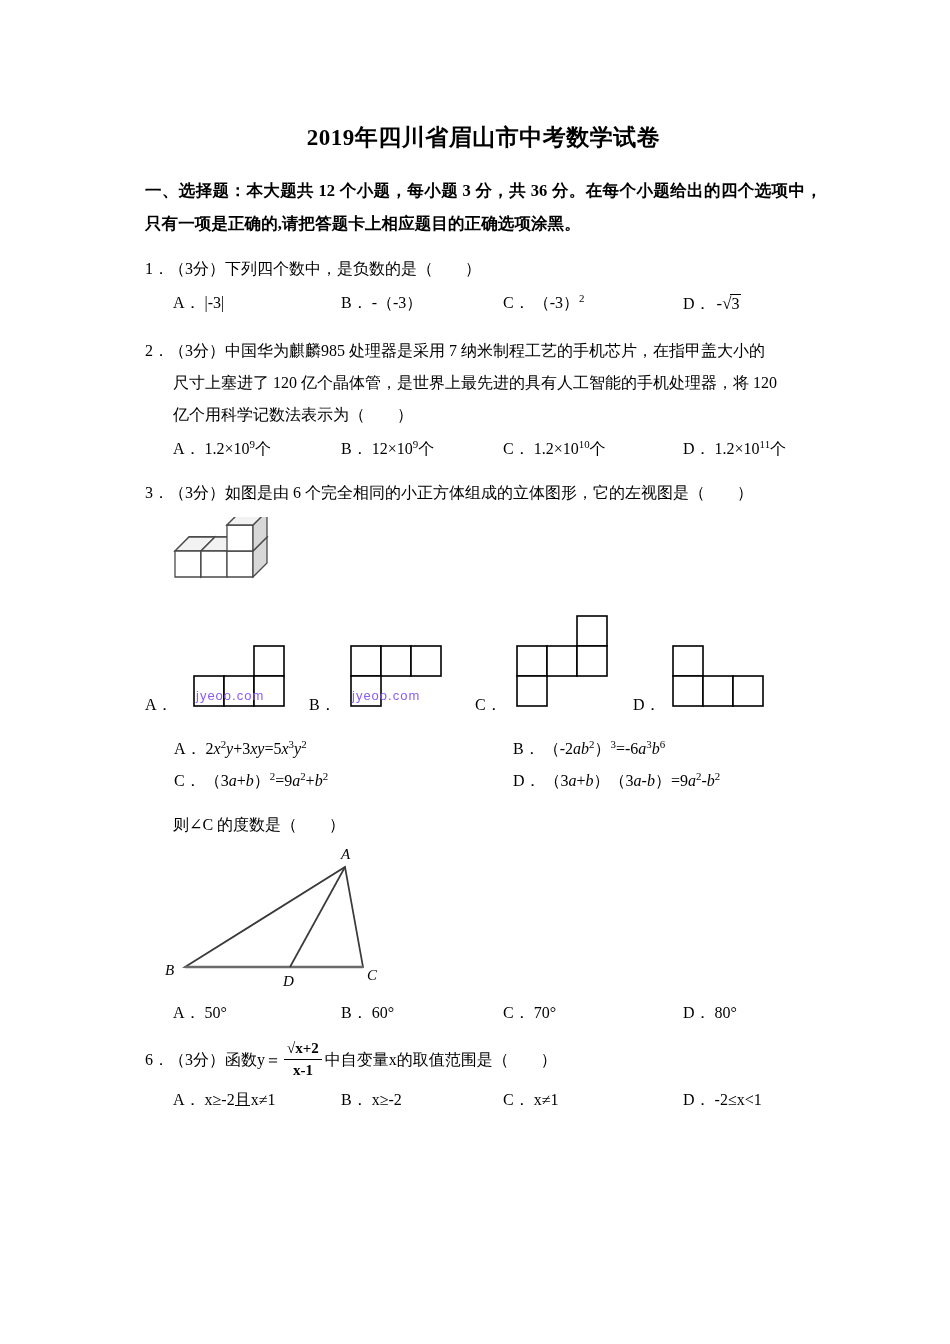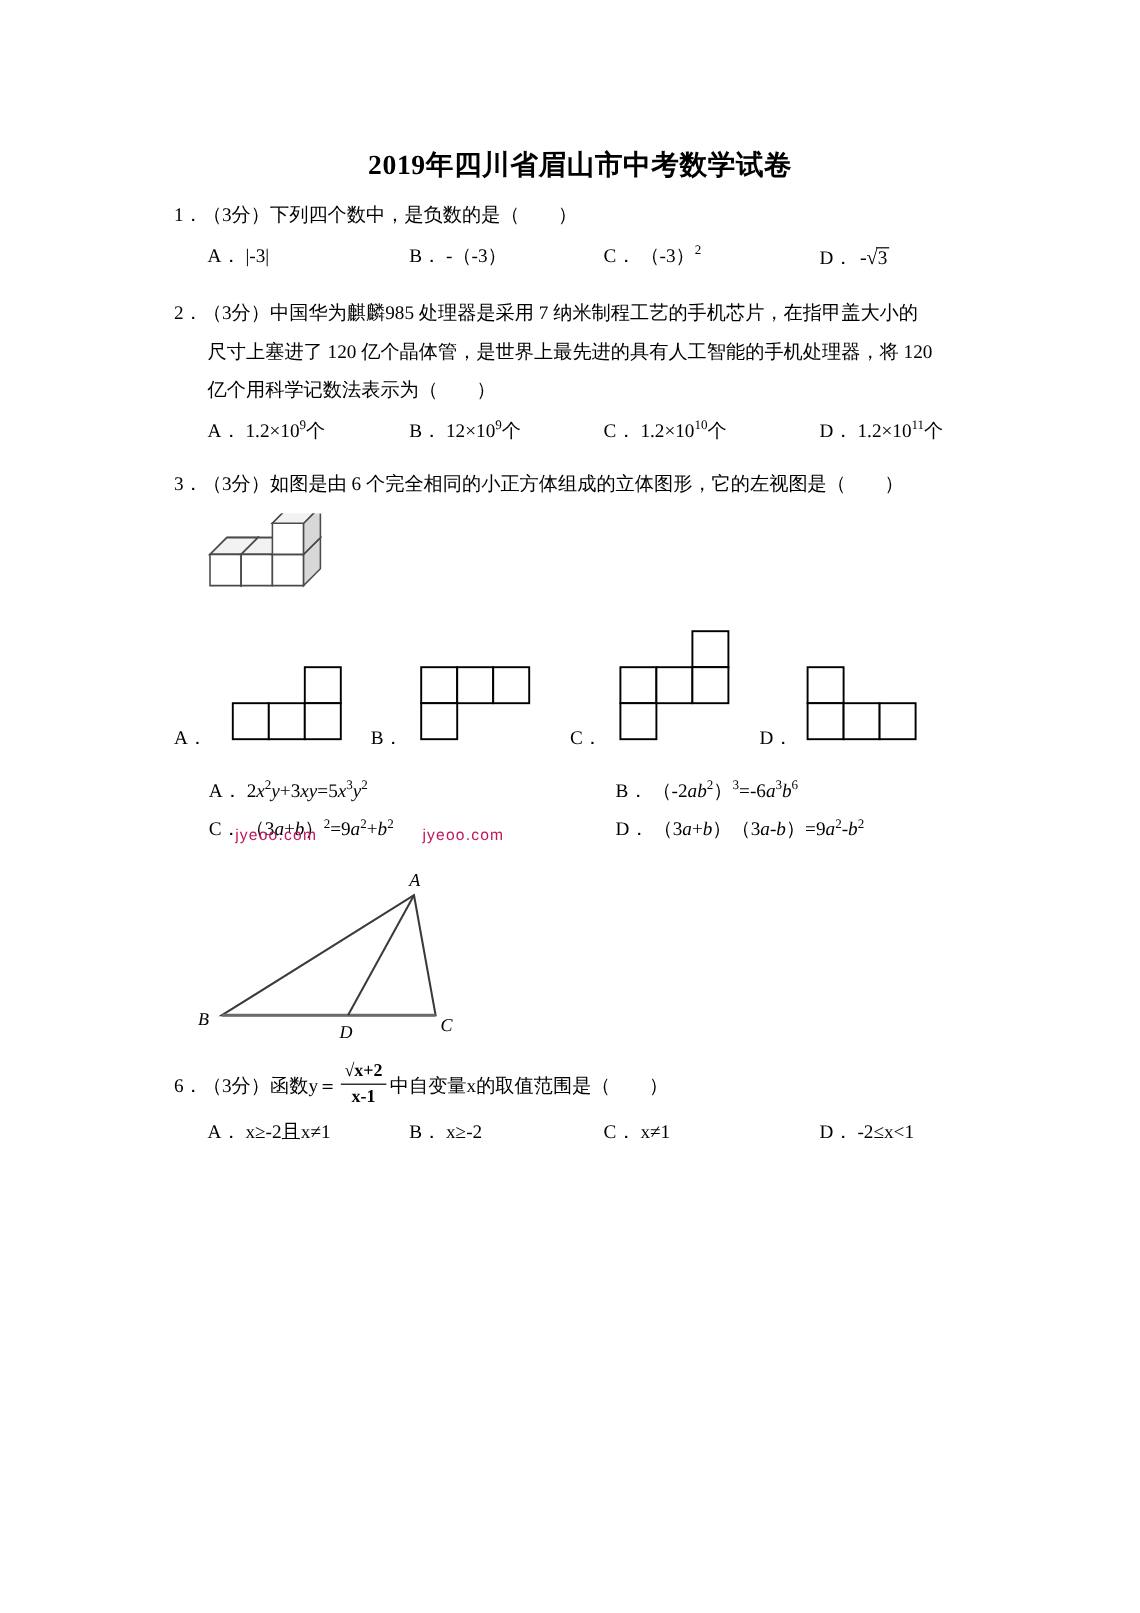"一、选择题：本大题共 12 个小题，每小题 3 分，共" div.section-head { html: none -> <div>一、选择题：本大题共 12 个小题，每小题 3 分，共 36 分。在每个小题给出的四个选项中，只有一项是正确的,请把答题卡上相应题目的正确选项涂黑。</div> }
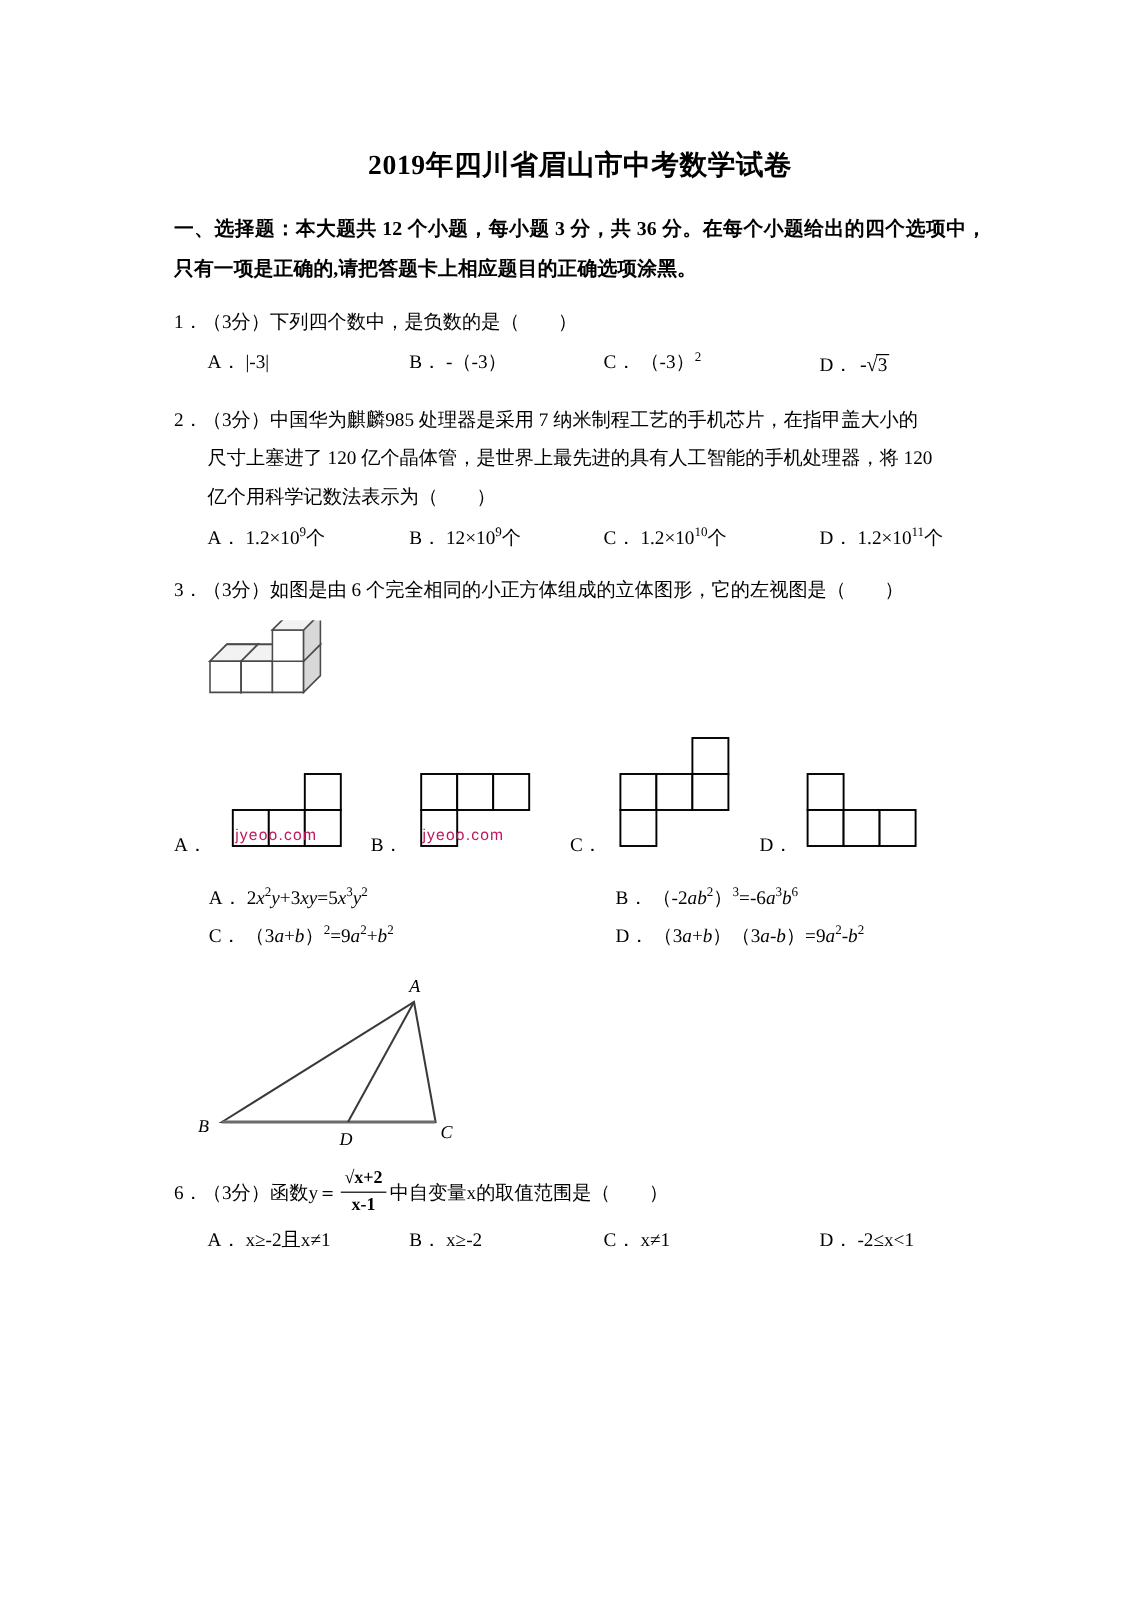"jyeoo.com" .wm { color: #be185d -> #8b5cf6 }
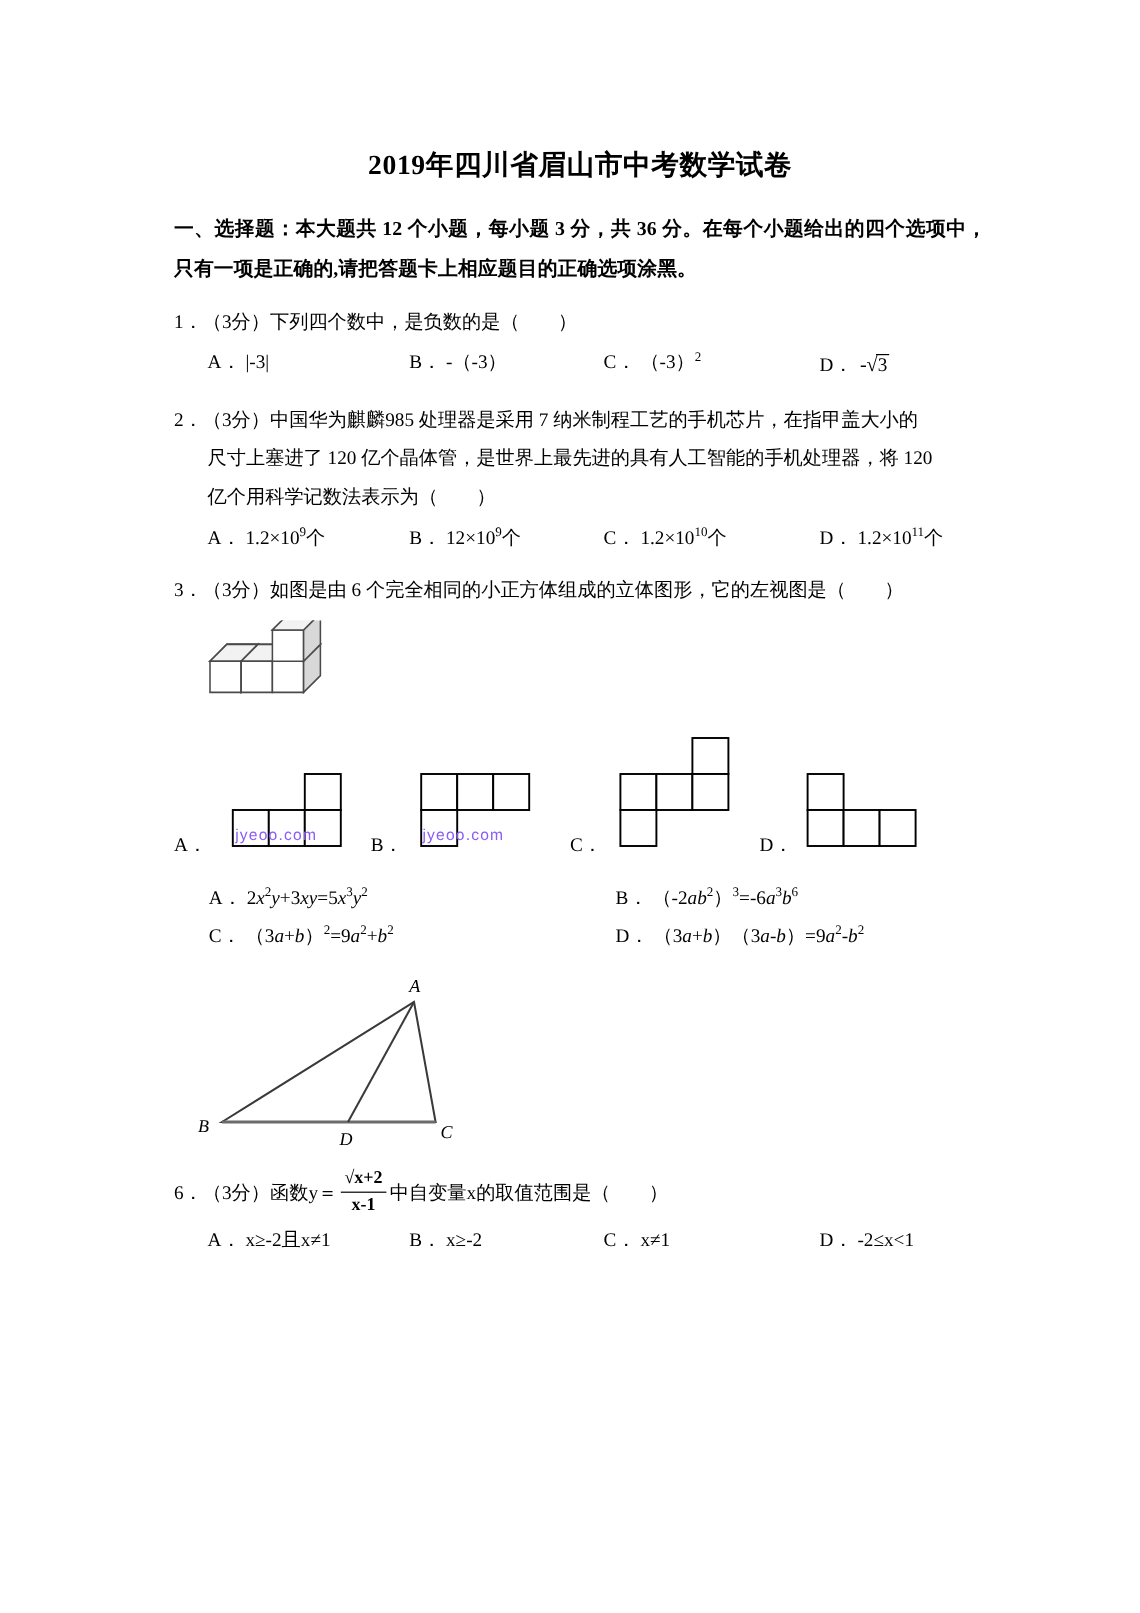"则∠C 的度数是（ ）" div.indent { html: none -> <div>则∠C 的度数是（ ）</div> }
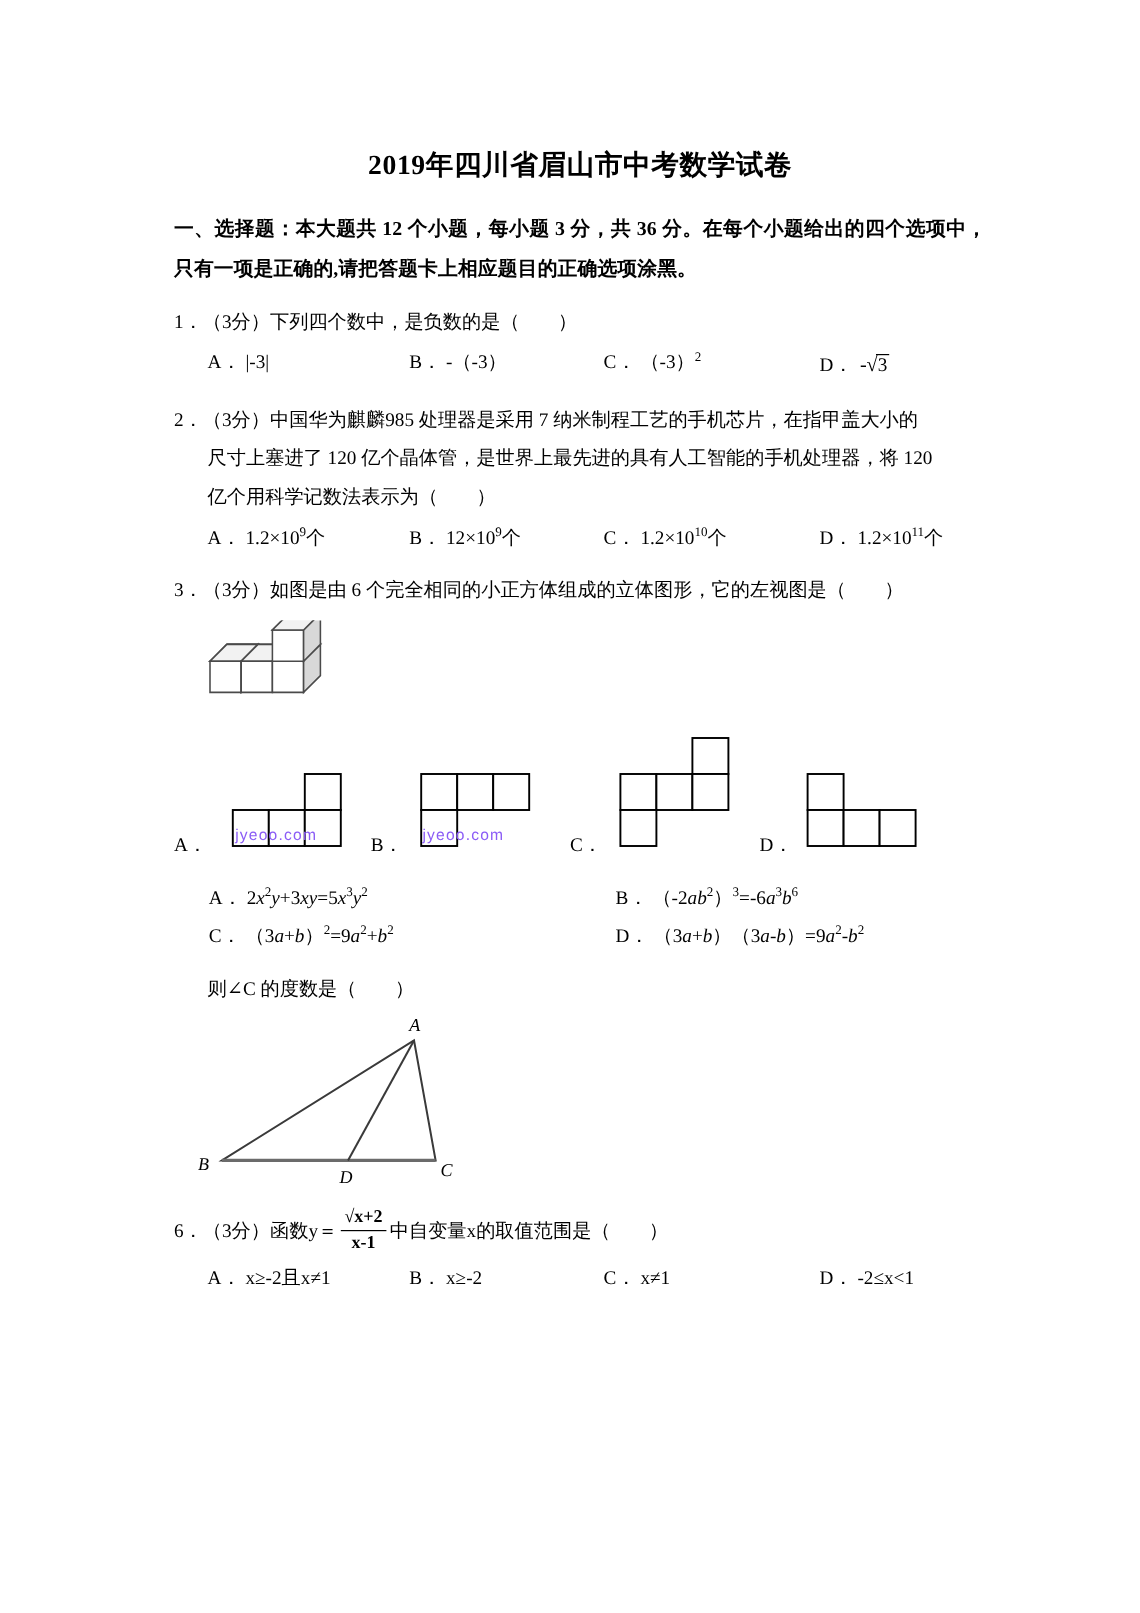"A． 50°" div.opts { html: none -> <div> <div> <span><span>A．</span>&nbsp;<span>50°</span></span> <span><span>B．</span>&nbsp;<span>60°</span></span> <span><span>C．</span>&nbsp;<span>70°</span></span> <span><span>D．</span>&nbsp;<span>80°</span></span> </div> </div> }
